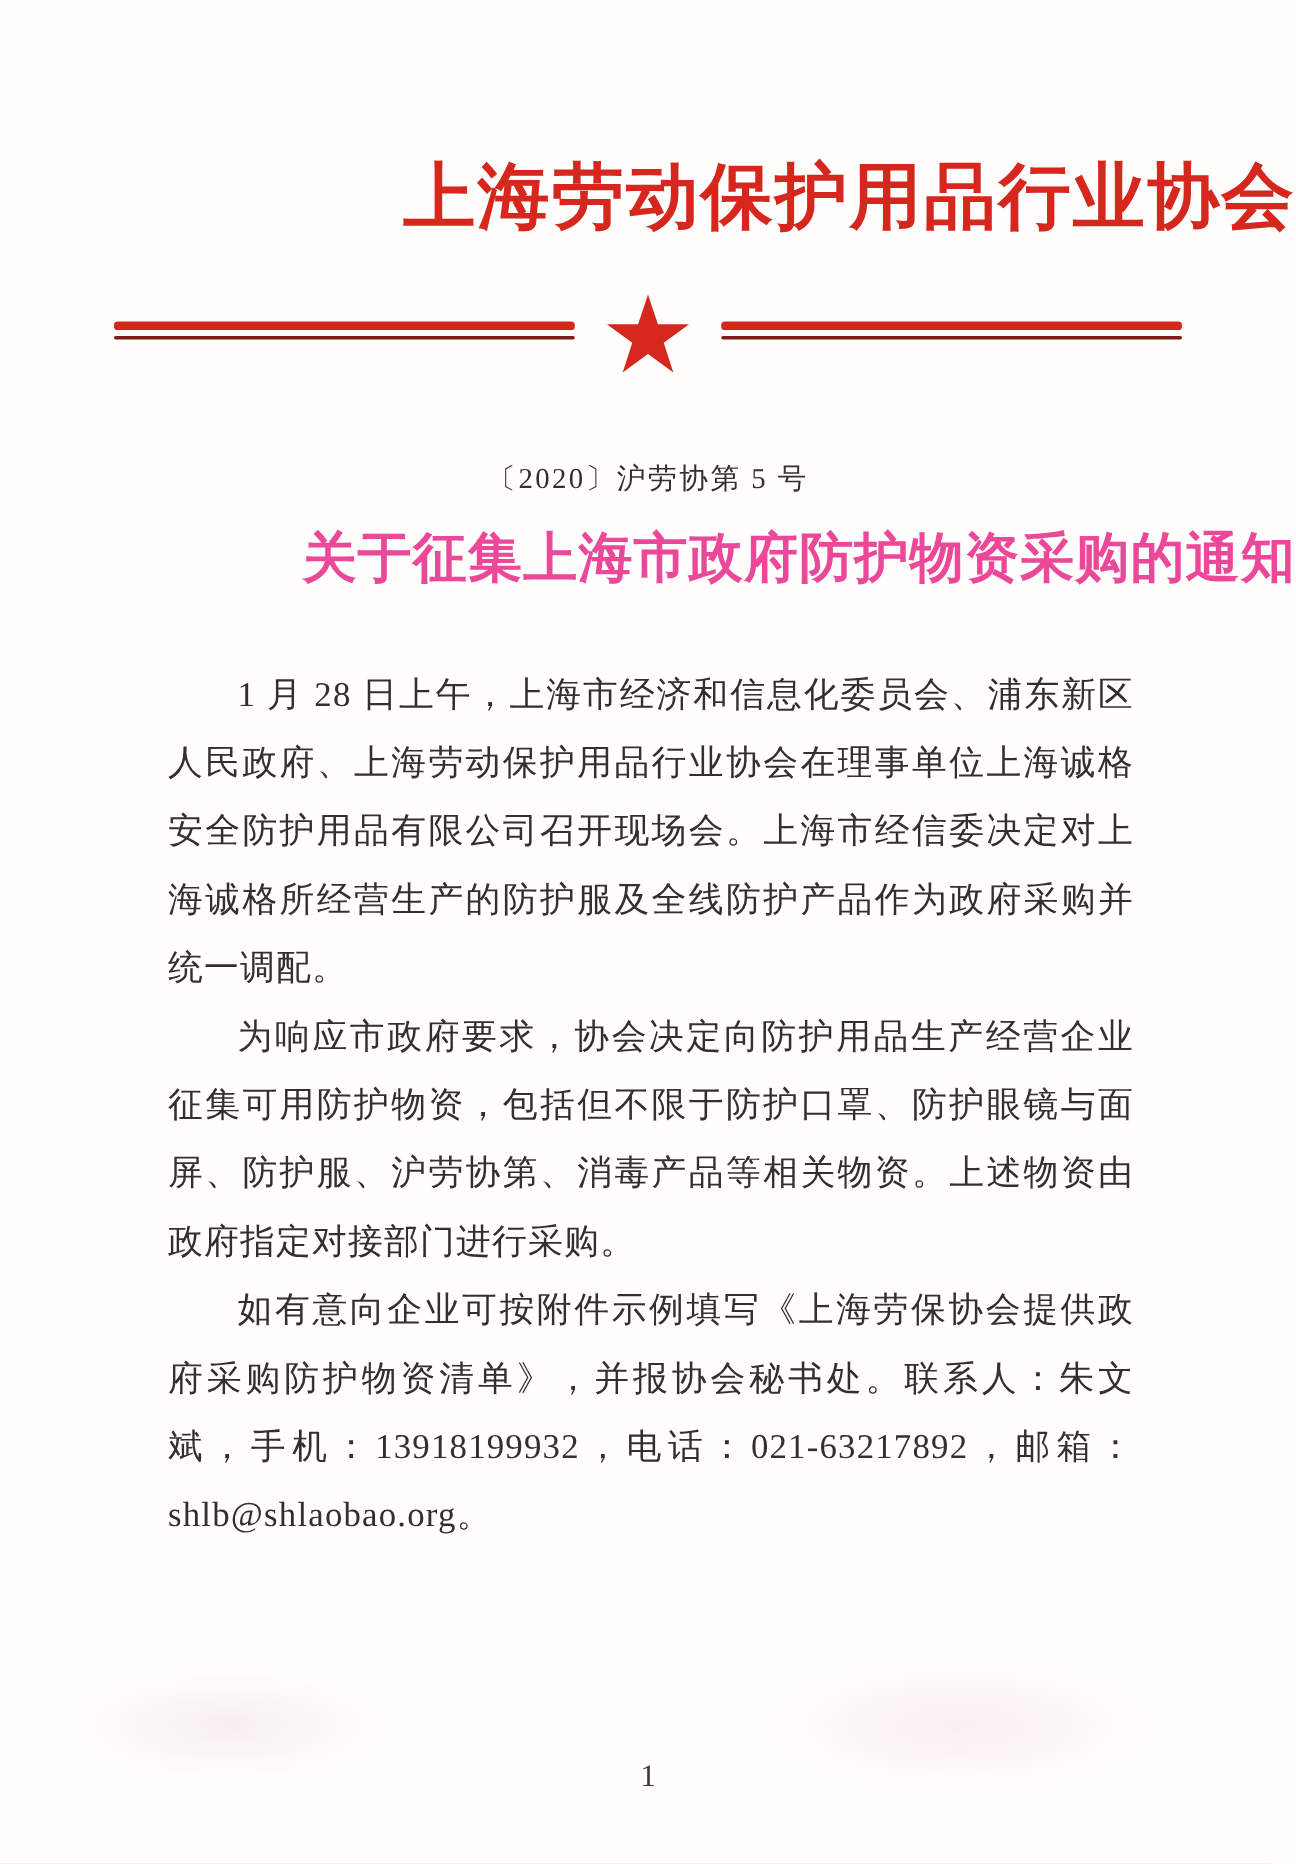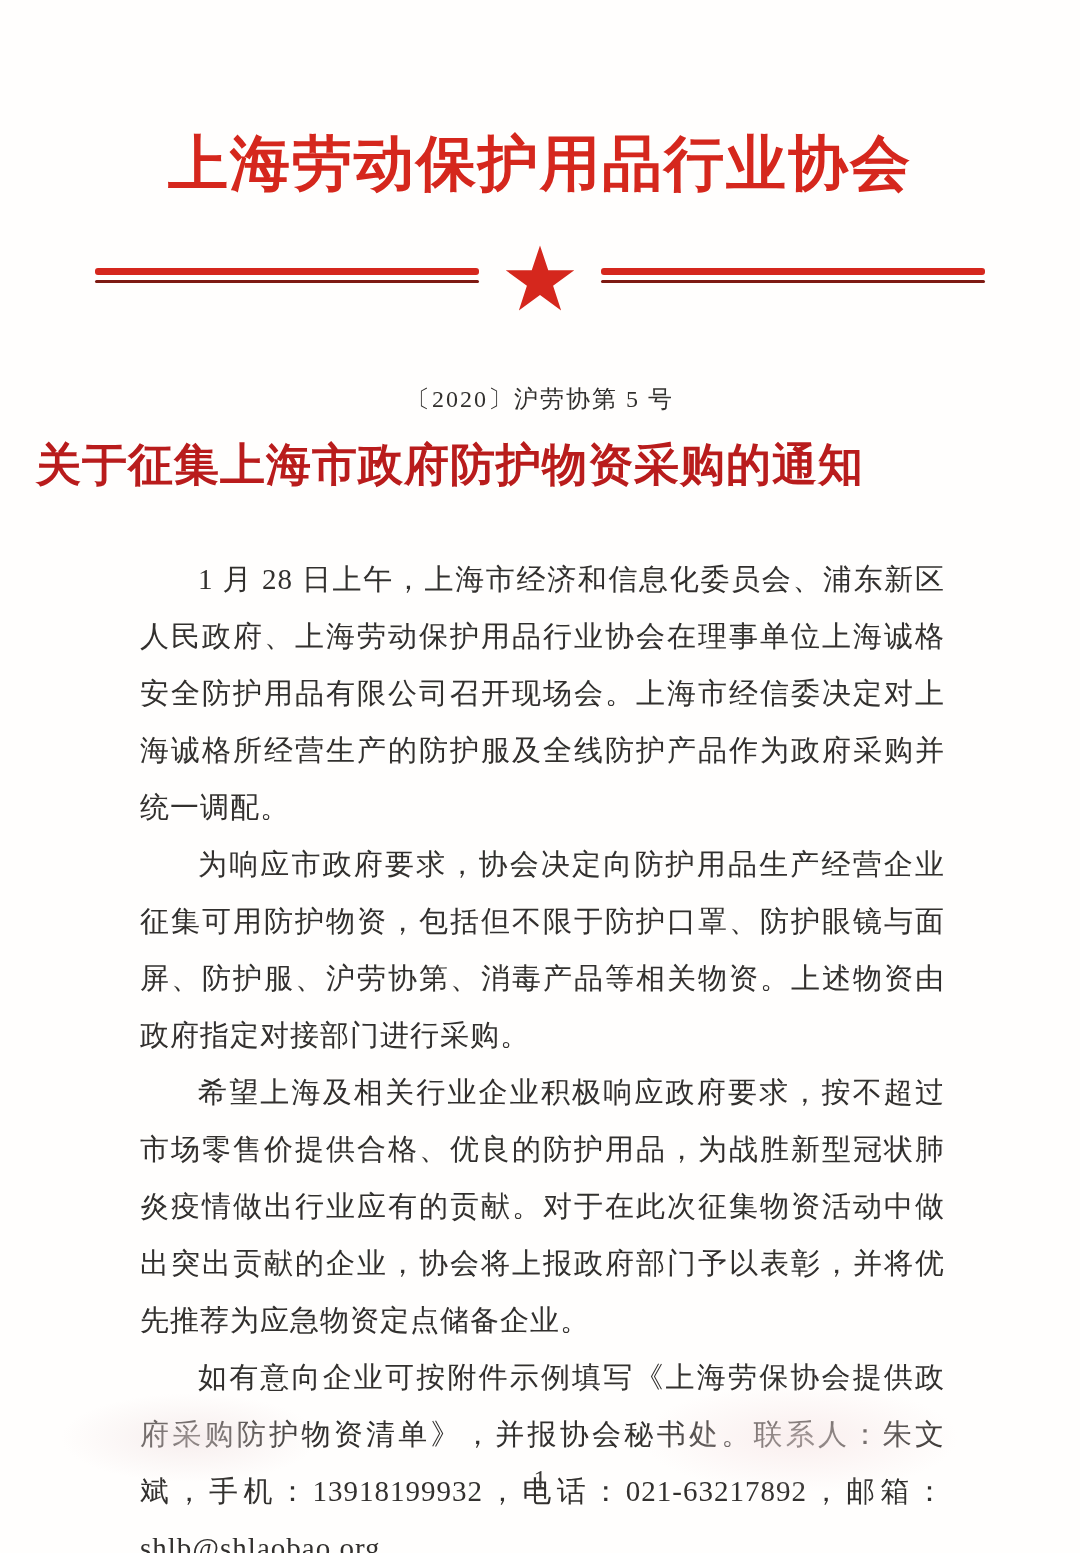"上海劳动保护用品行业协会" .org-name { text-align: center -> right }
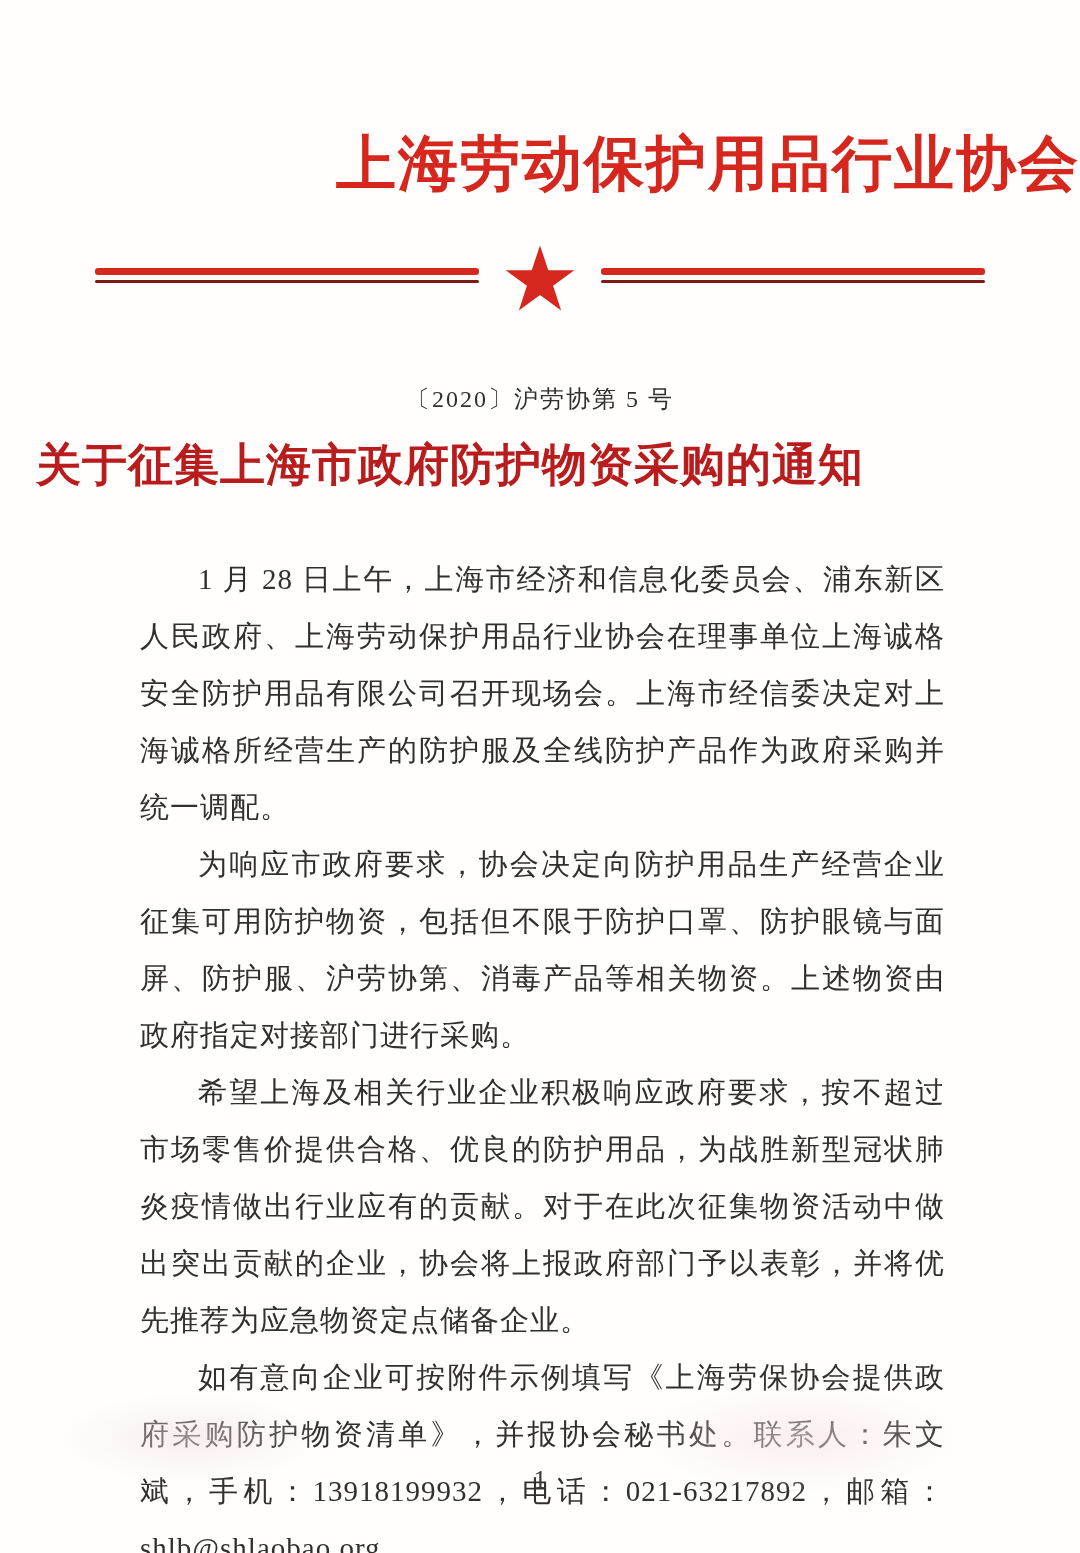"关于征集上海市政府防护物资采购的通知" .doc-title { color: #b91c1c -> #ec4899; text-align: left -> right }
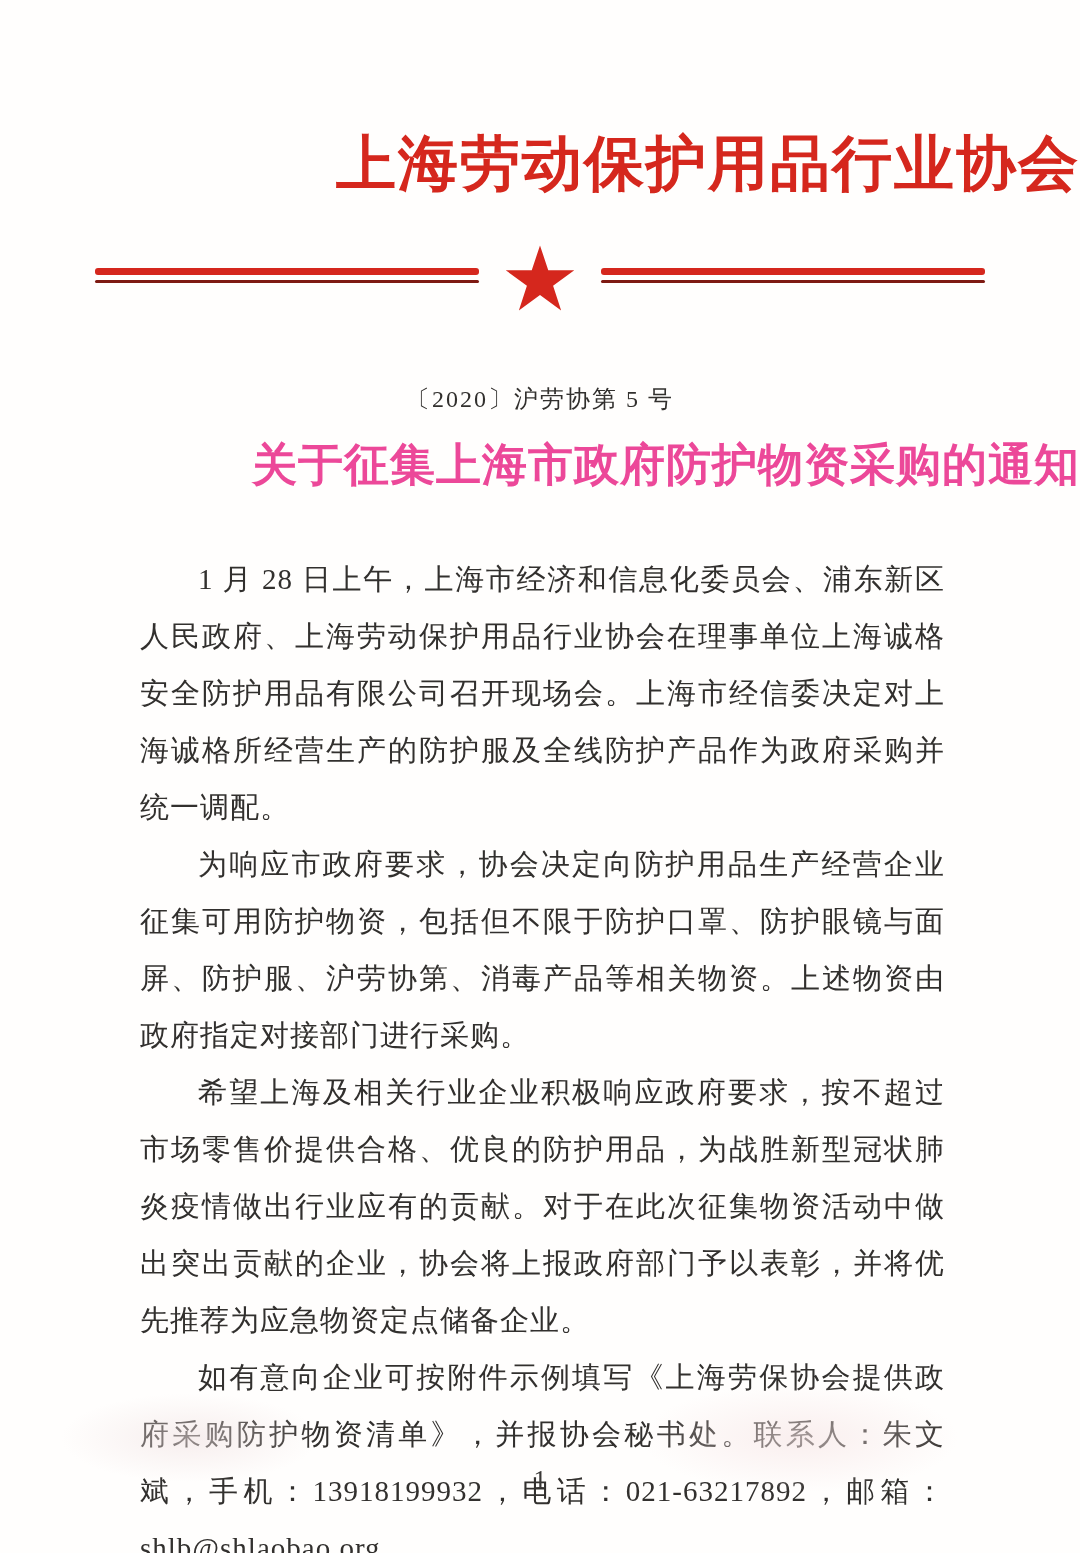"希望上海及相关行业企业积极响应政府要求，按不超过市场零售价提供合格、优良的防护用" p.para { html: <p>希望上海及相关行业企业积极响应政府要求，按不超过市场零售价提供合格、优良的防护用品，为战胜新型冠状肺炎疫情做出行业应有的贡献。对于在此次征集物资活动中做出突出贡献的企业，协会将上报政府部门予以表彰，并将优先推荐为应急物资定点储备企业。</p> -> none }
